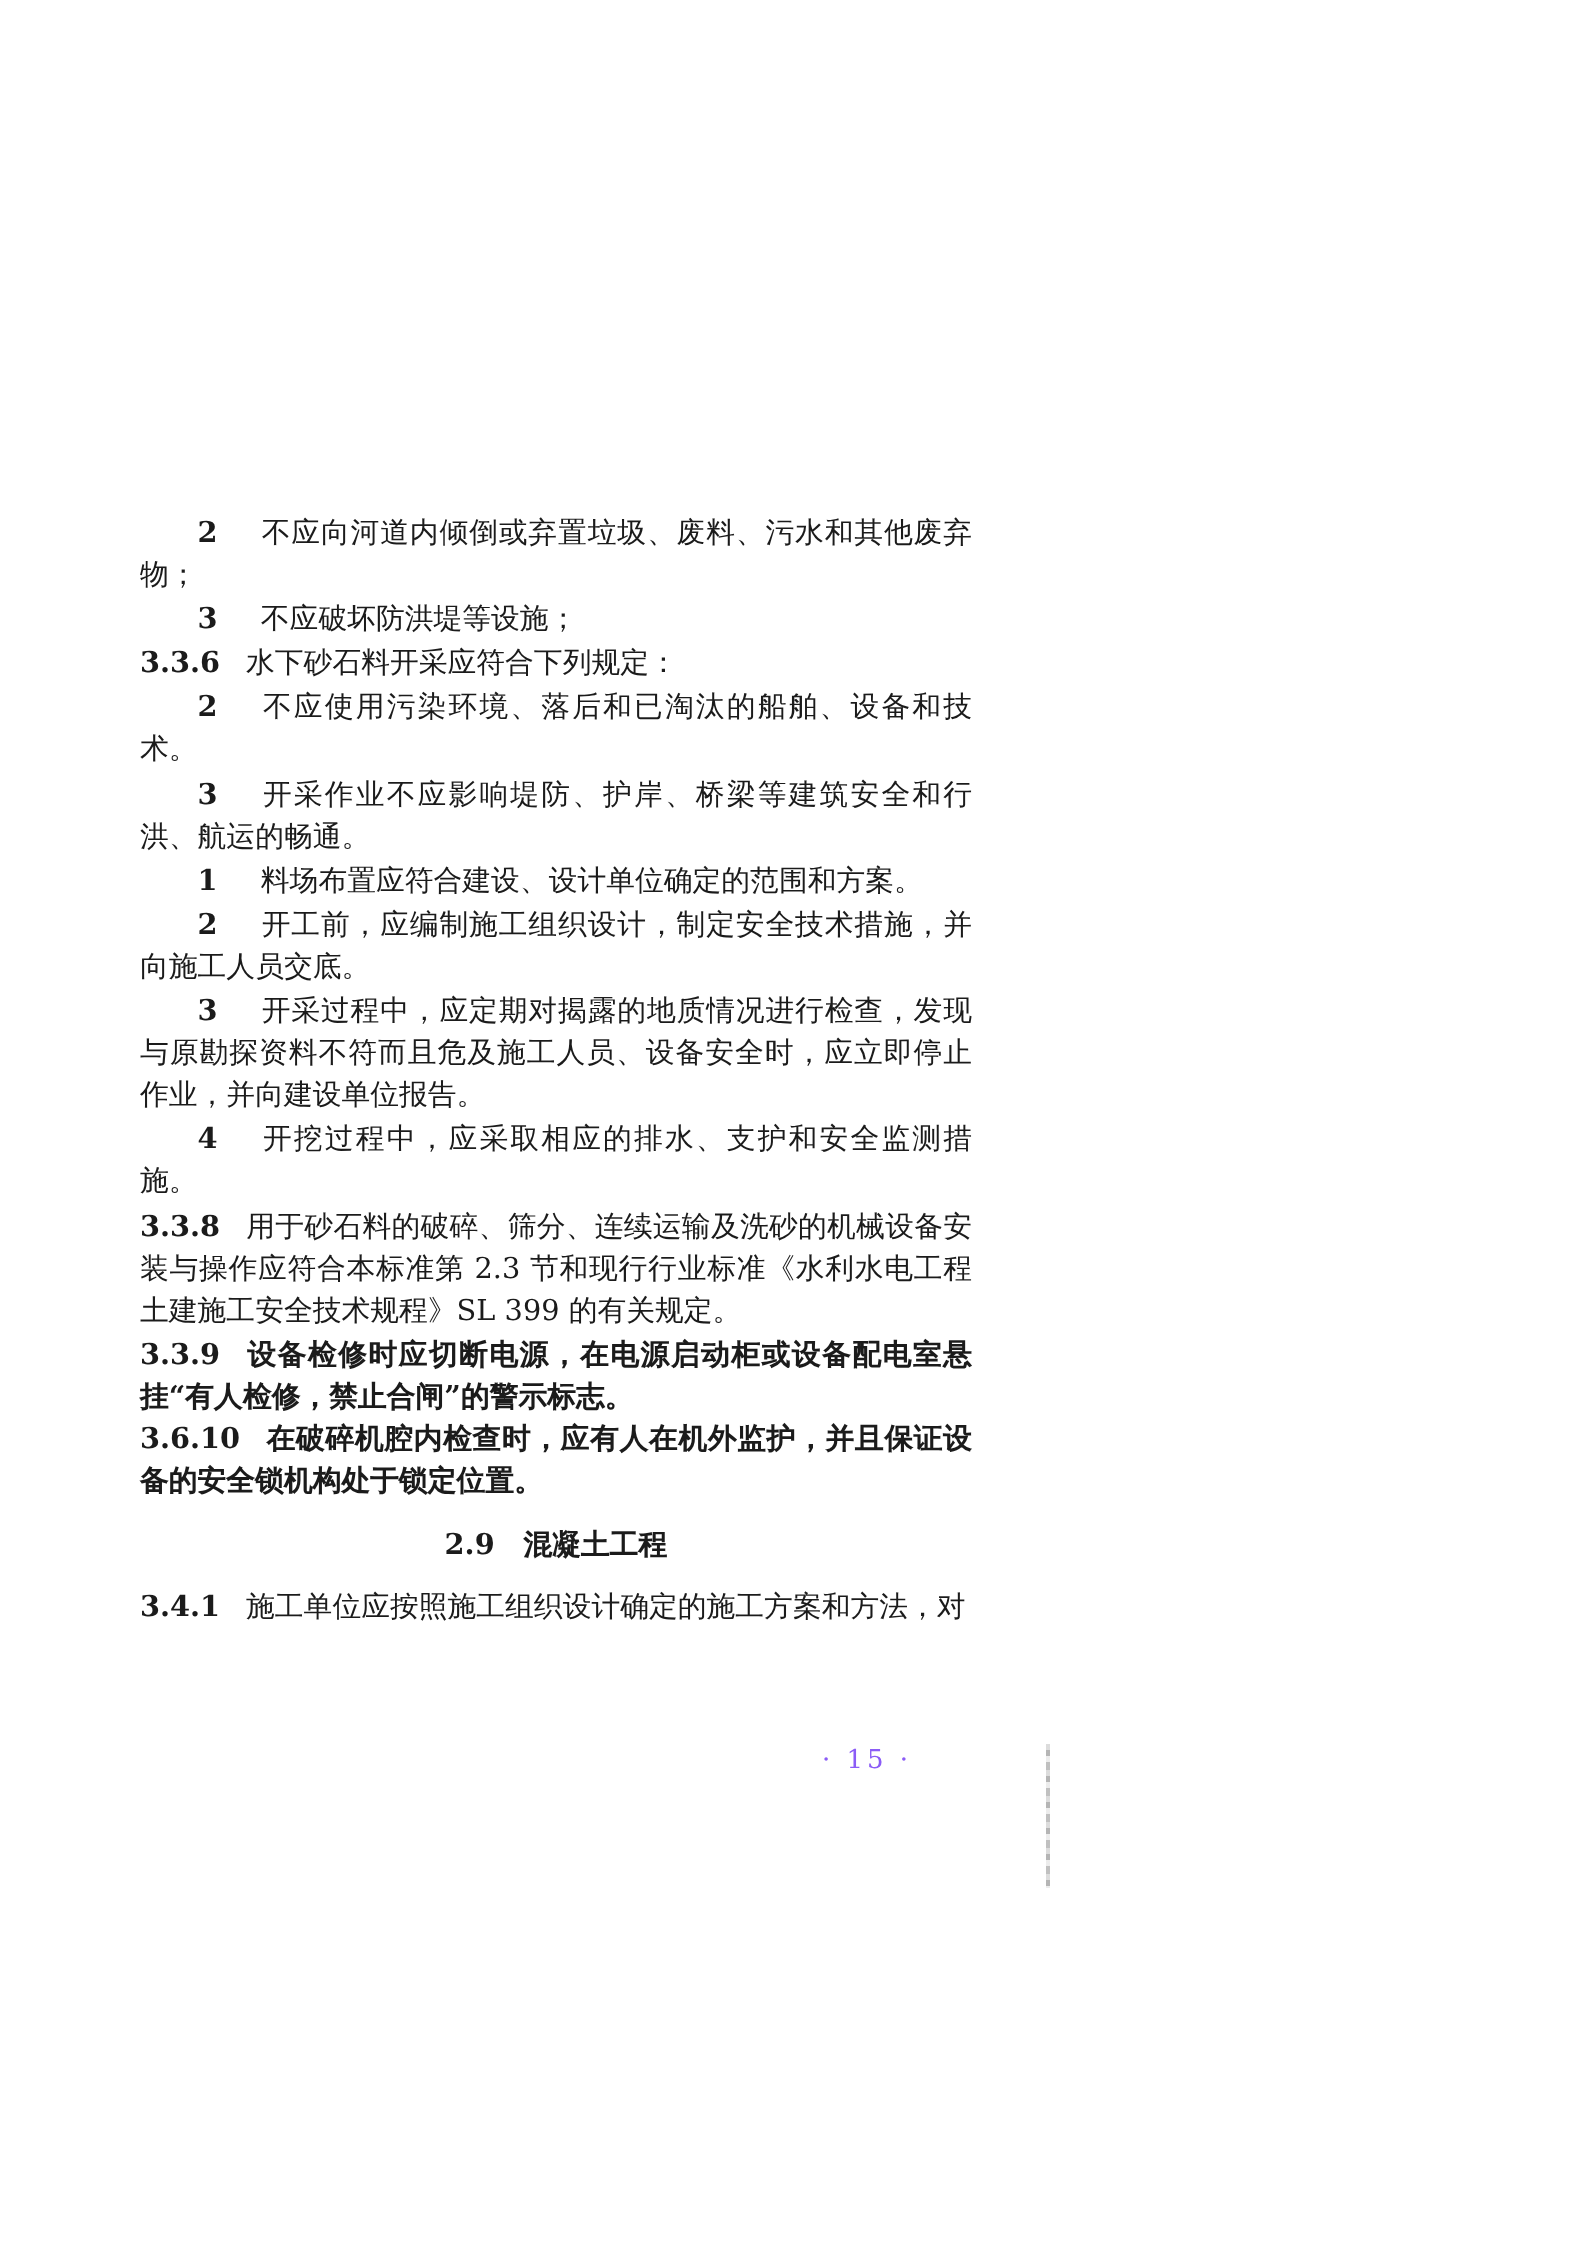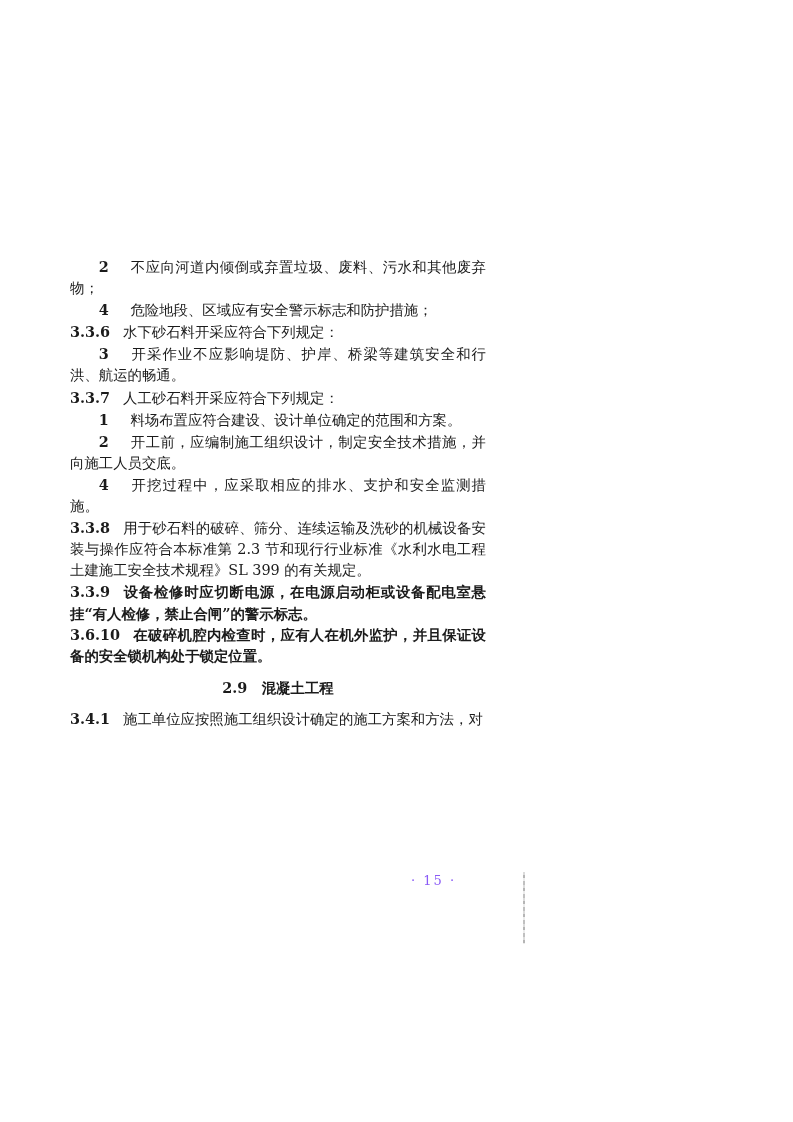"3 不应破坏防洪堤等设施；" div.para { html: none -> <div><span>3</span><span>不应破坏防洪堤等设施；</span></div> }
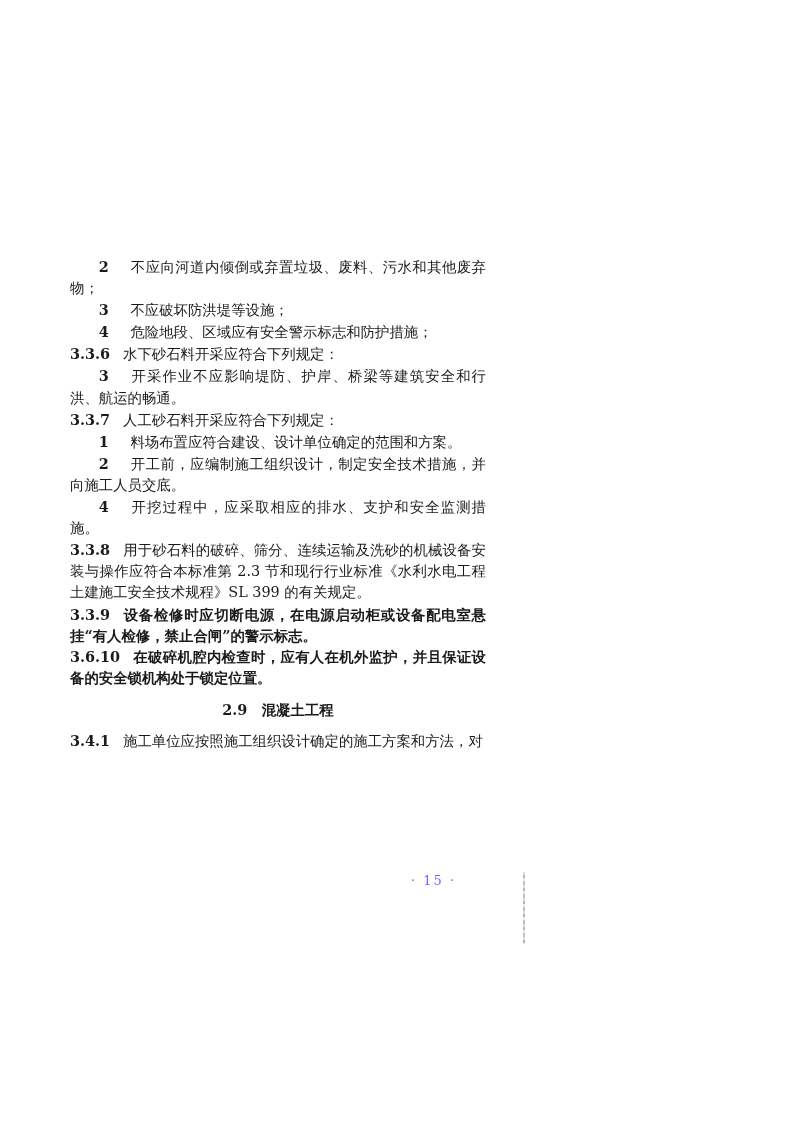"4 危险地段、区域应有安全警示标志和防护措施；" div.para { html: <div><span>4</span><span>危险地段、区域应有安全警示标志和防护措施；</span></div> -> none }
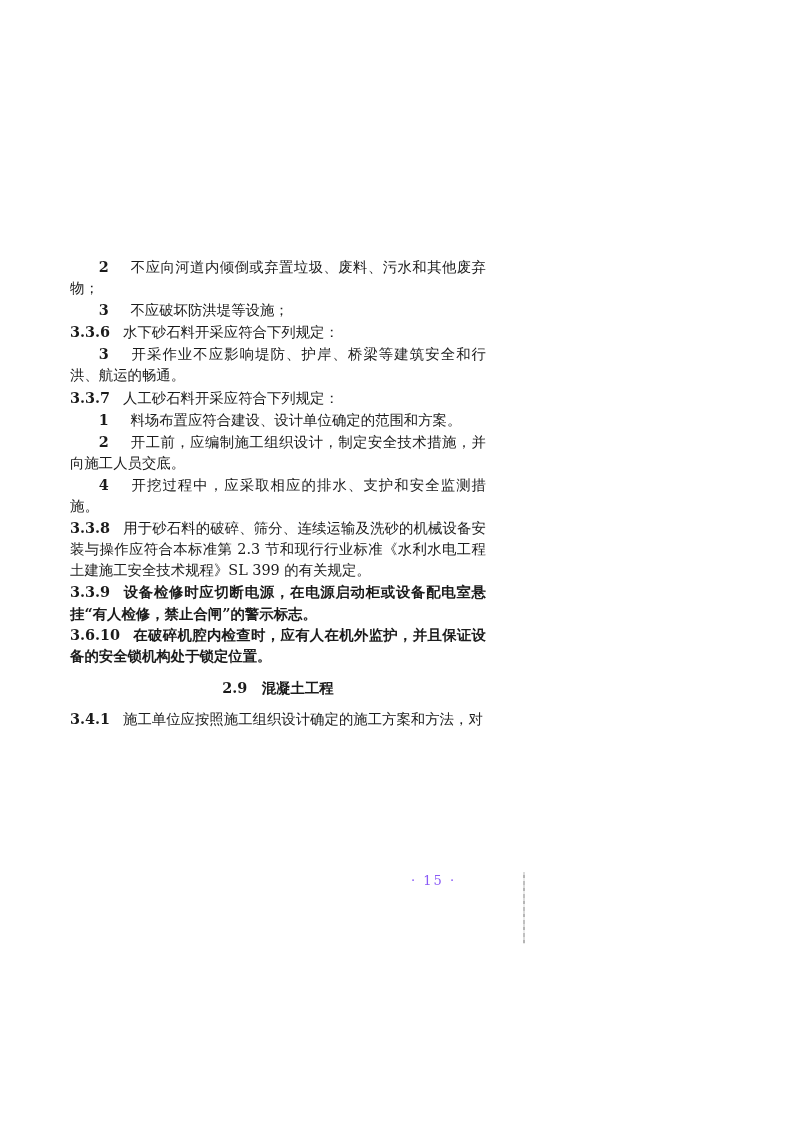"2 不应使用污染环境、落后和已淘汰的船舶、设备和技术。" div.para { html: none -> <div><span>2</span><span>不应使用污染环境、落后和已淘汰的船舶、设备和技术。</span></div> }
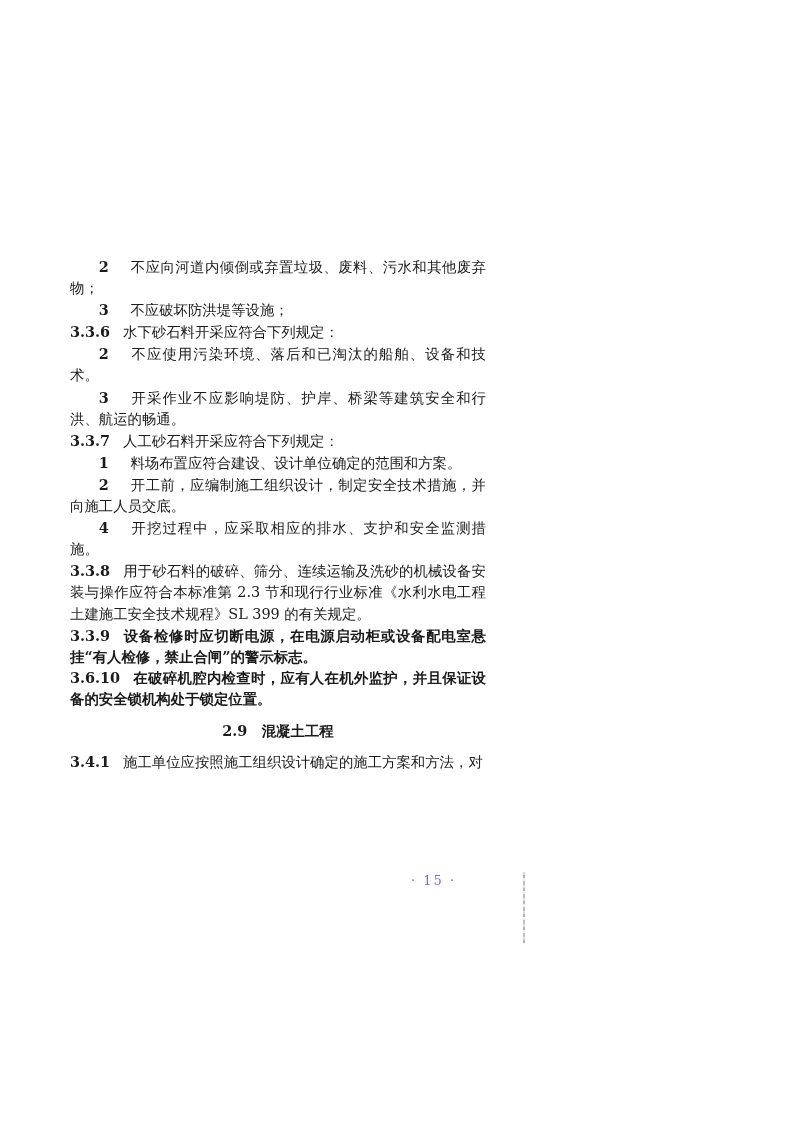"3.3.7 人工砂石料开采应符合下列规定：" div.para { html: <div><span>3.3.7</span><span>人工砂石料开采应符合下列规定：</span></div> -> none }
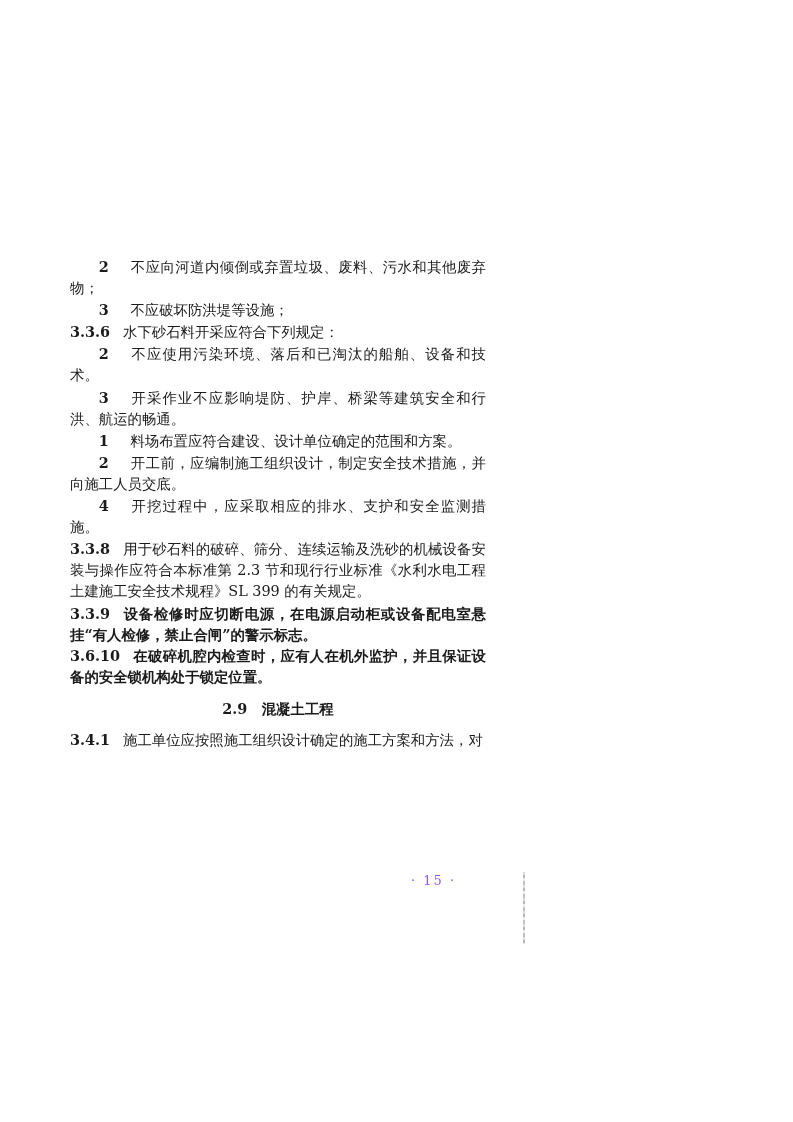"3 开采过程中，应定期对揭露的地质情况进行检查，发现与原勘探资料不符而且危及施工人员、设备安全时，应立即停止作业，并向建设单位报告。" div.para { html: none -> <div><span>3</span><span>开采过程中，应定期对揭露的地质情况进行检查，发现与原勘探资料不符而且危及施工人员、设备安全时，应立即停止作业，并向建设单位报告。</span></div> }
